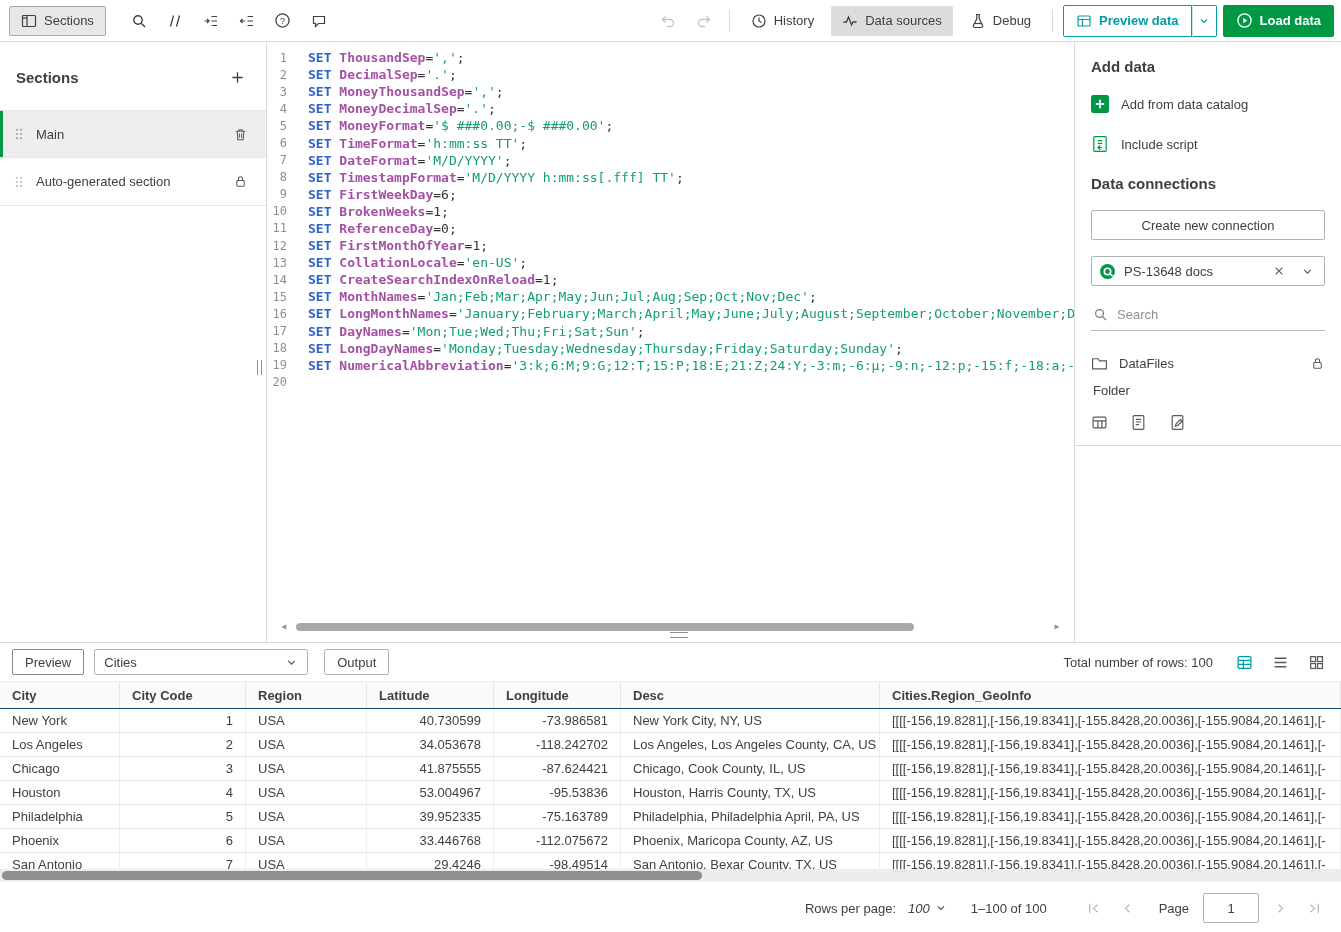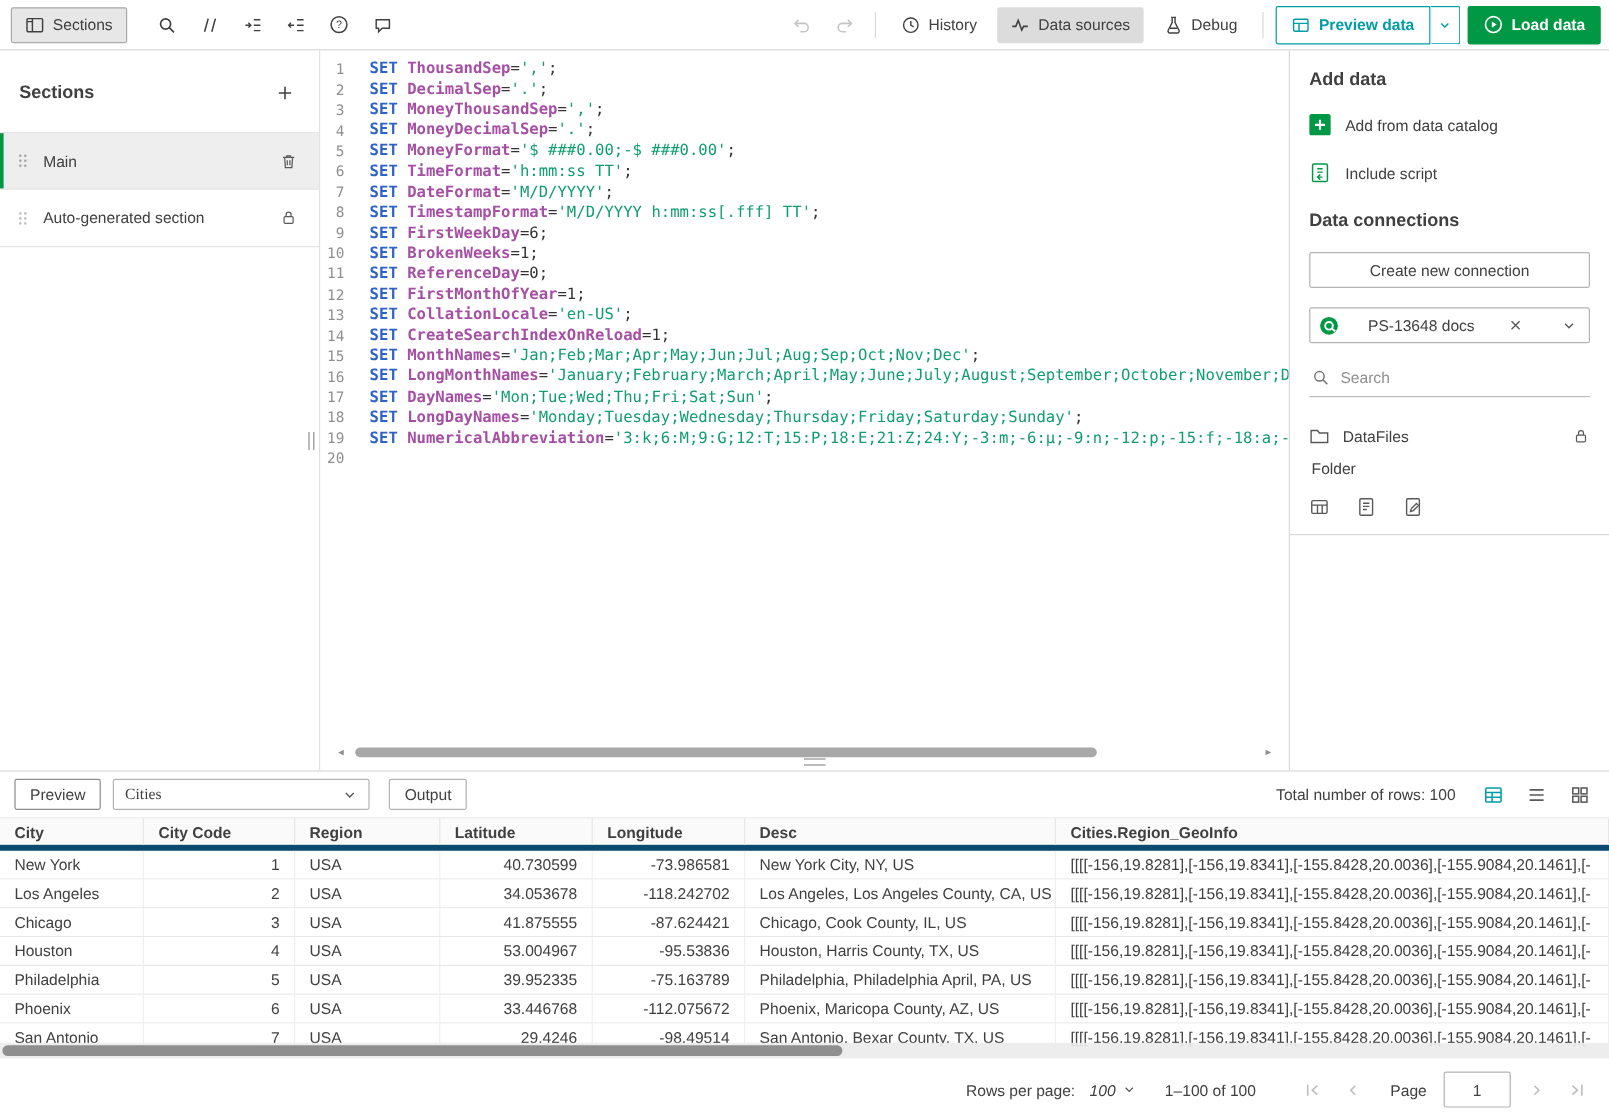"PS-13648 docs" .conn-select { gap: 24px -> 8px }
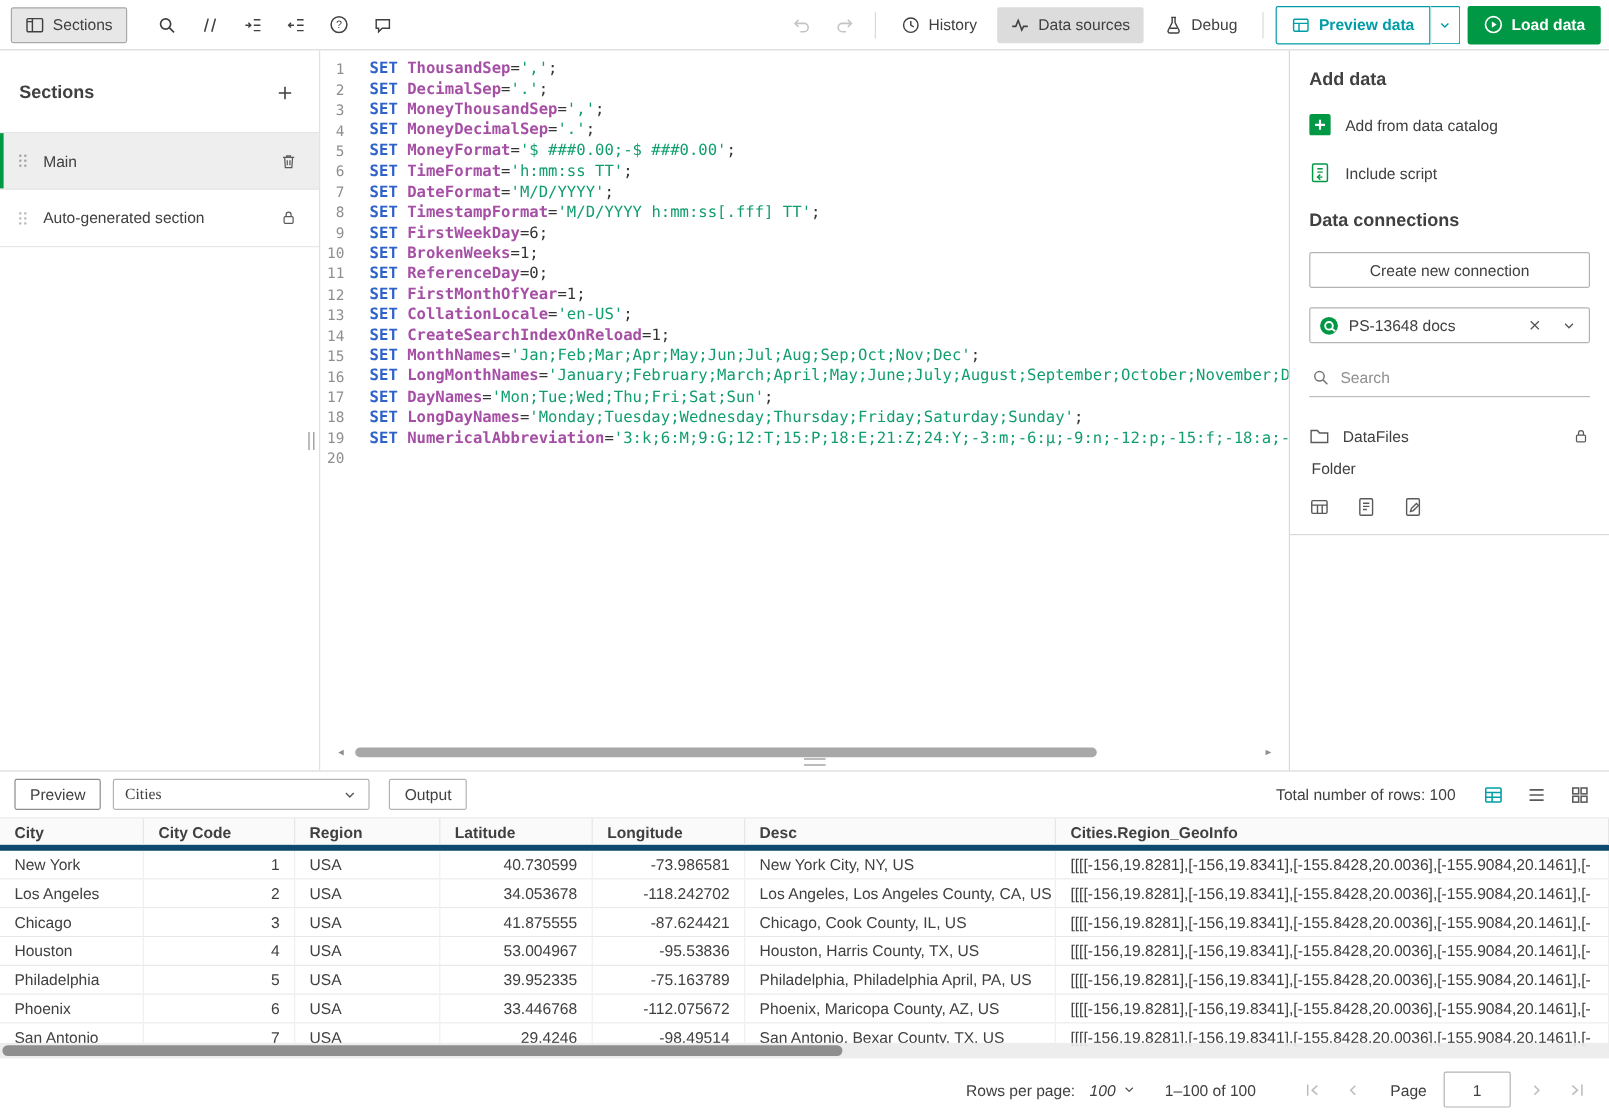"Cities" .pselect { font-family: Liberation Serif, serif -> none }
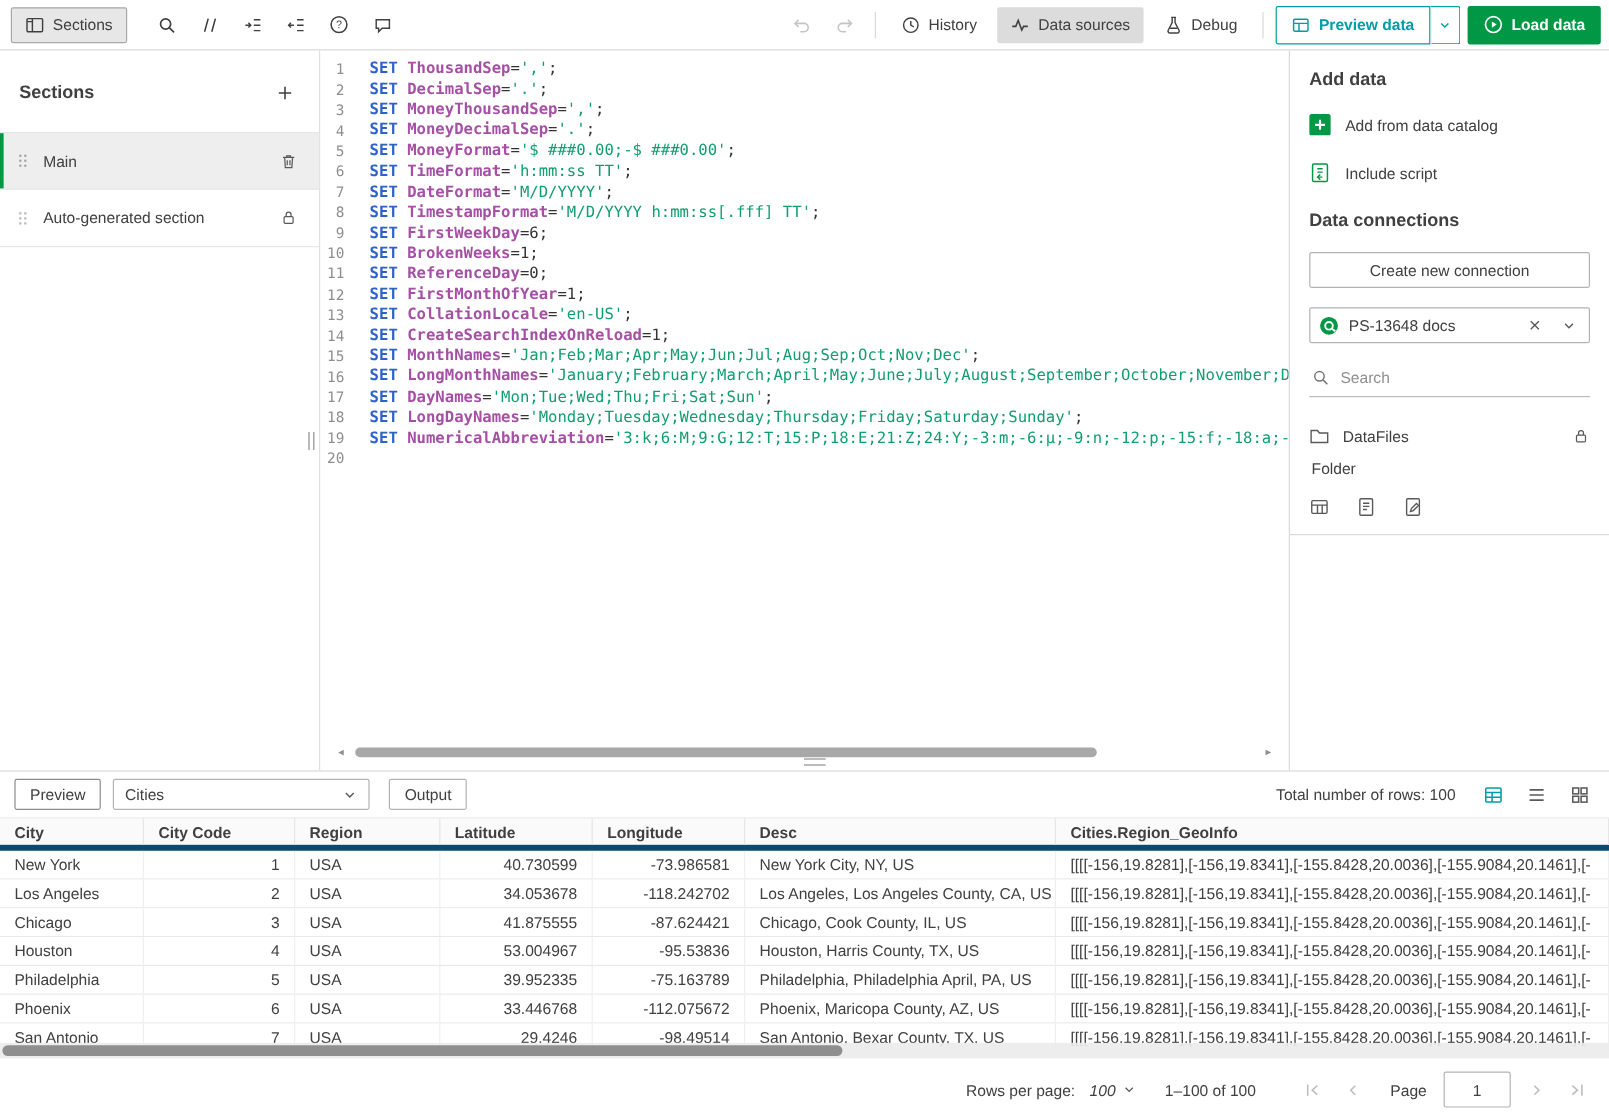"City" .table-head { border-bottom: 5px solid #0c4a6e -> 1px solid #0c4a6e }
